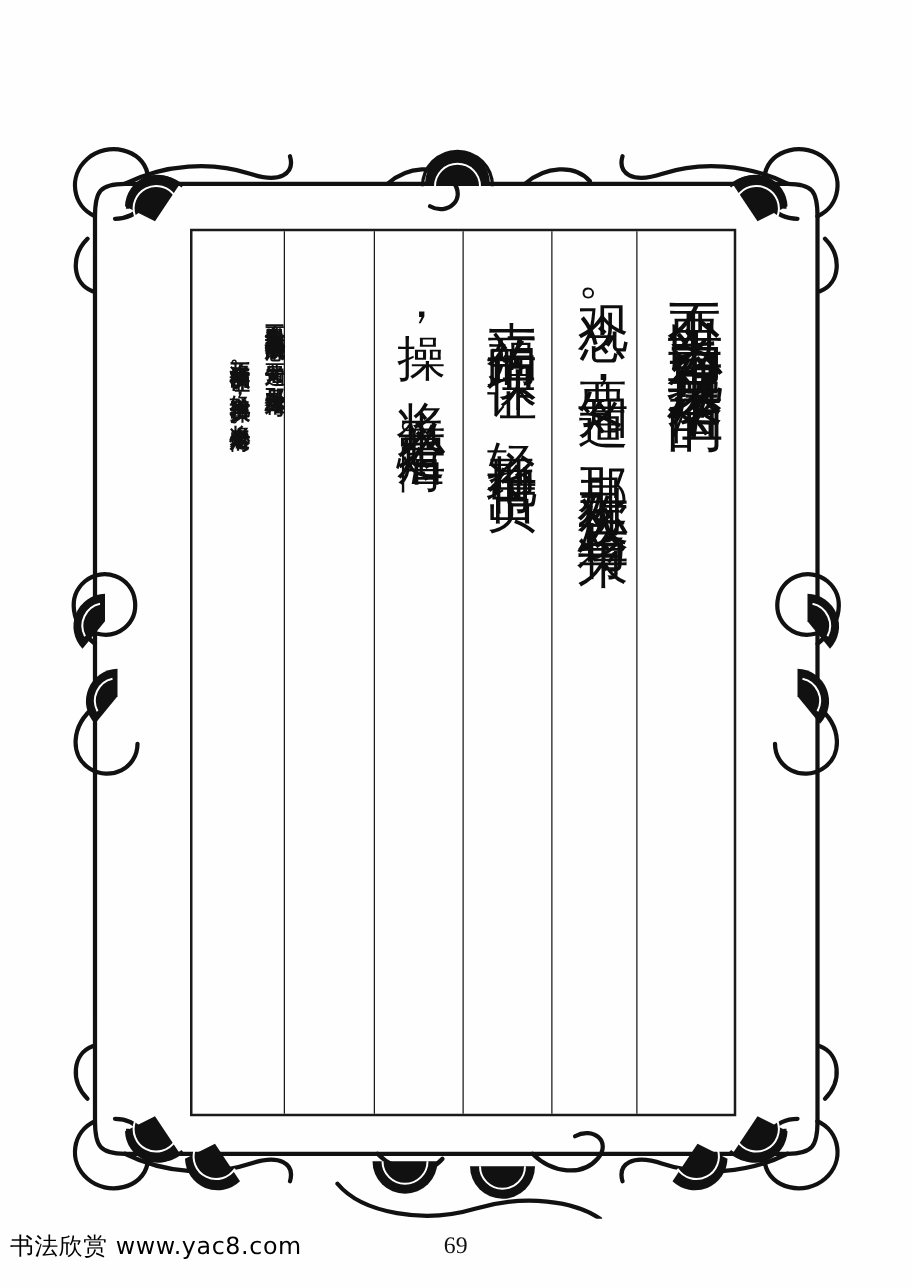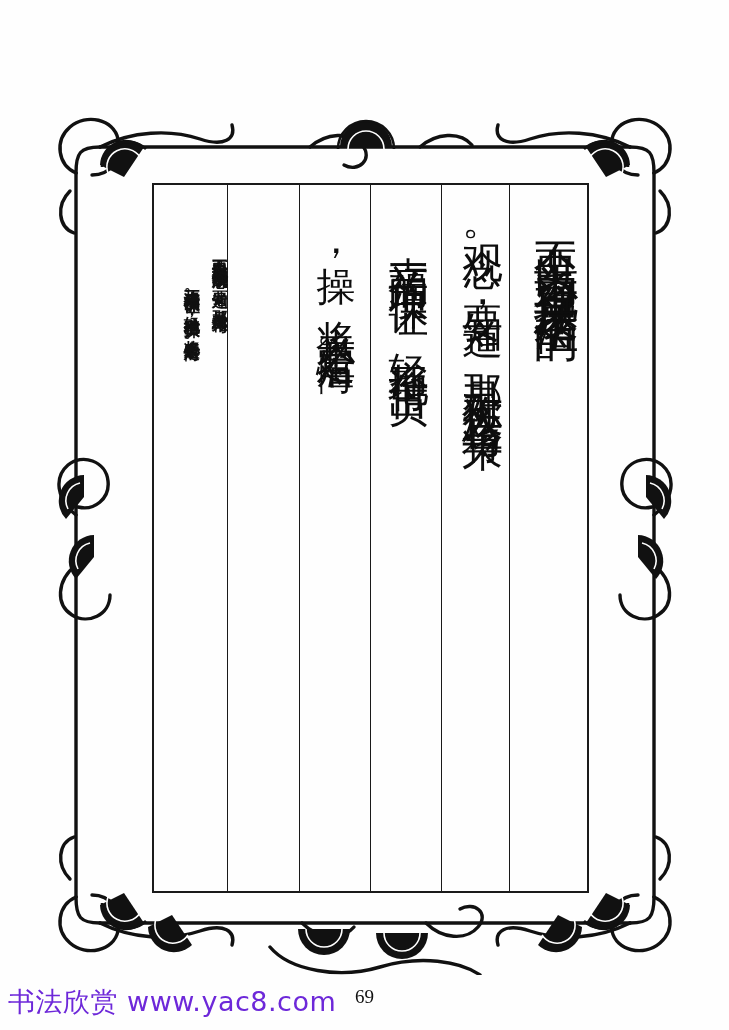"书法欣赏 www.yac8.com" #watermark { color: #6d28d9 -> #000000; font-size: 27px -> 19px }
